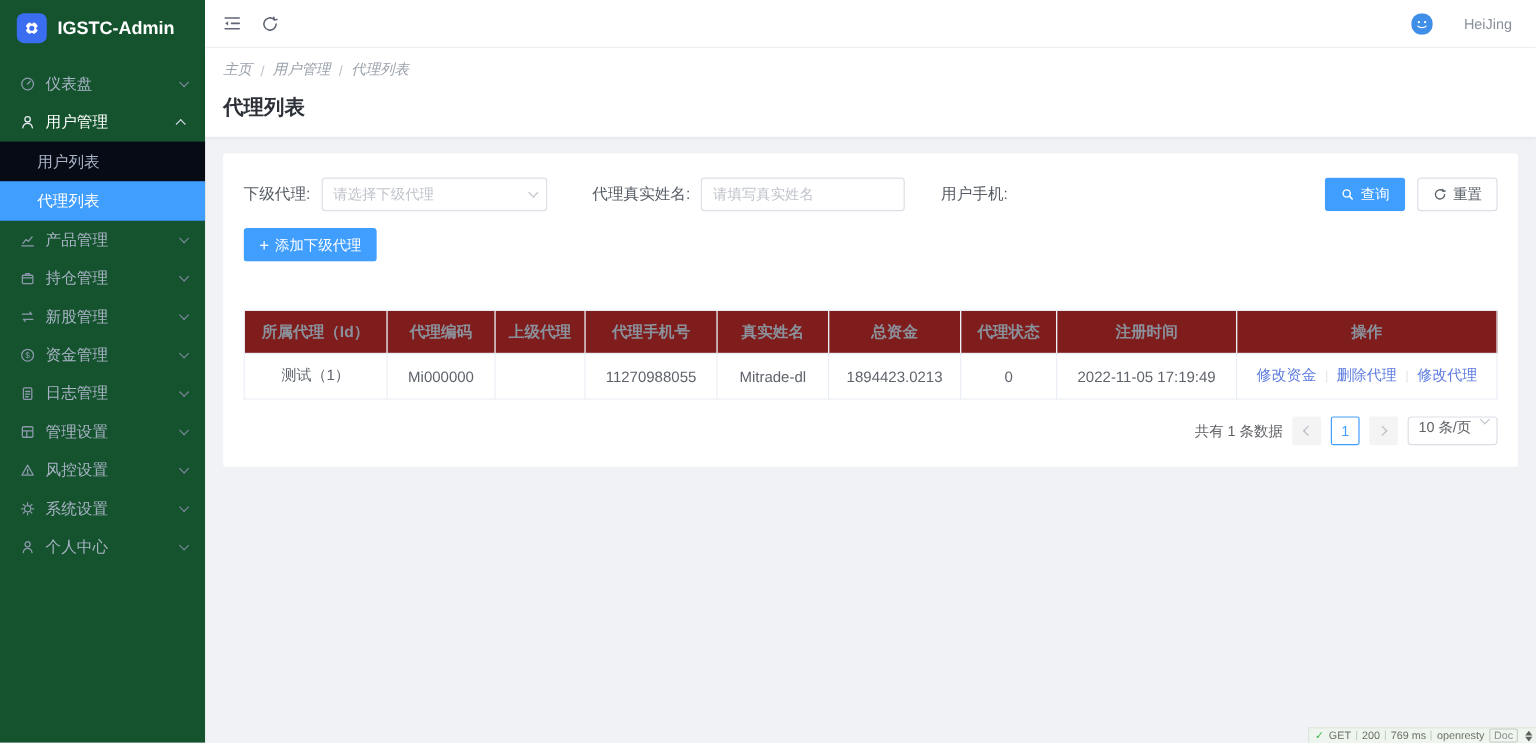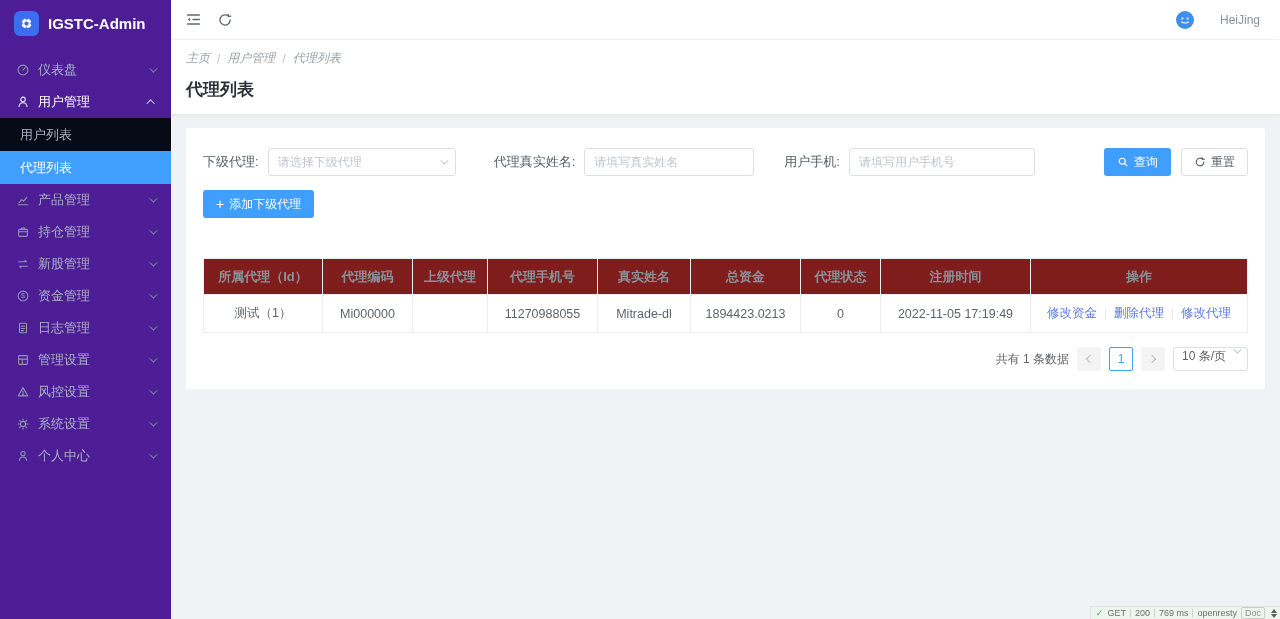"IGSTC-Admin" .sidebar { background: #4c1d95 -> #14532d }
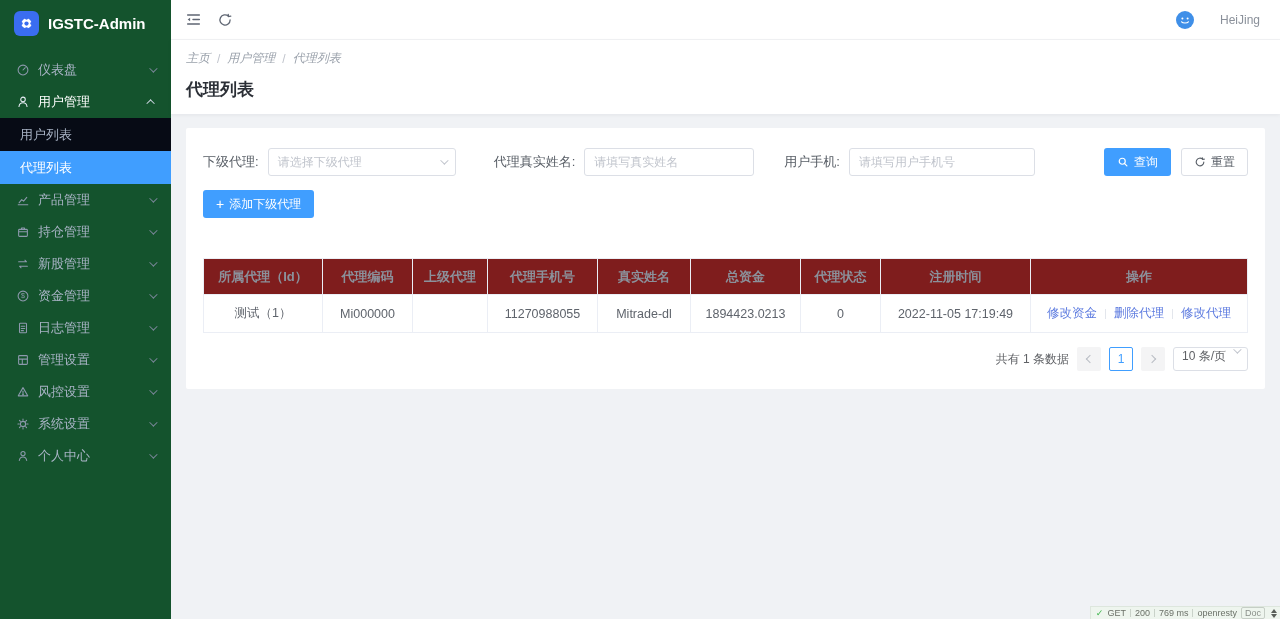"用户列表" .submenu-item { padding-left: 20px -> 31px }
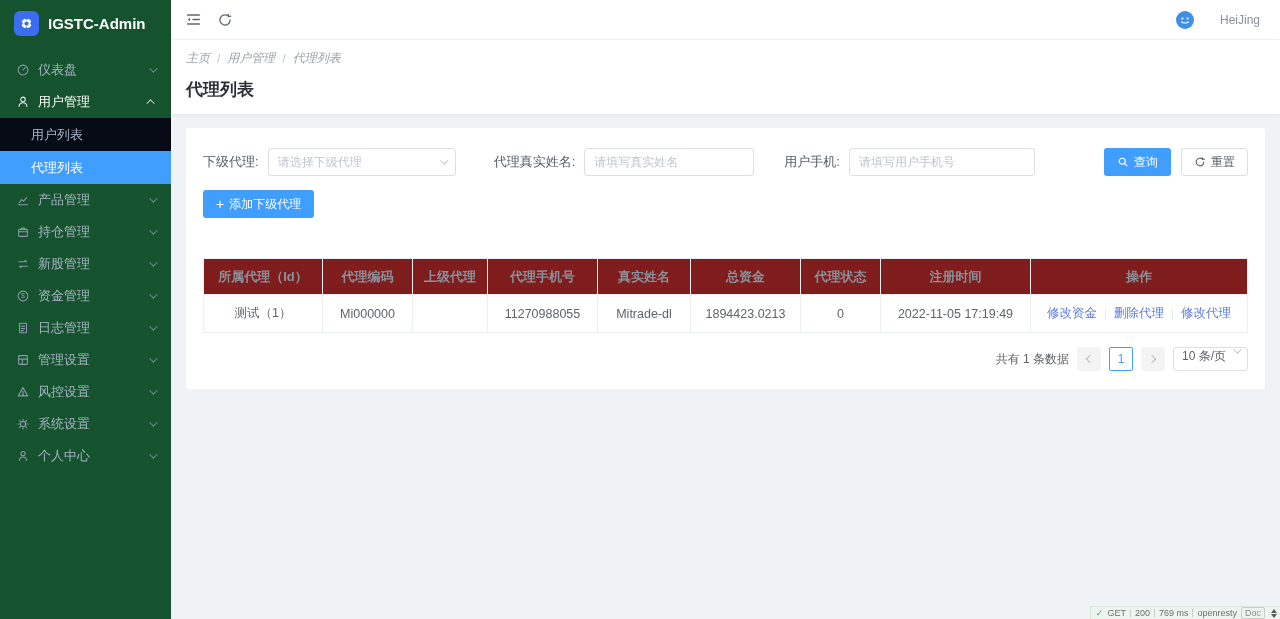"请填写用户手机号" input.text-input { html: <input> -> none }
